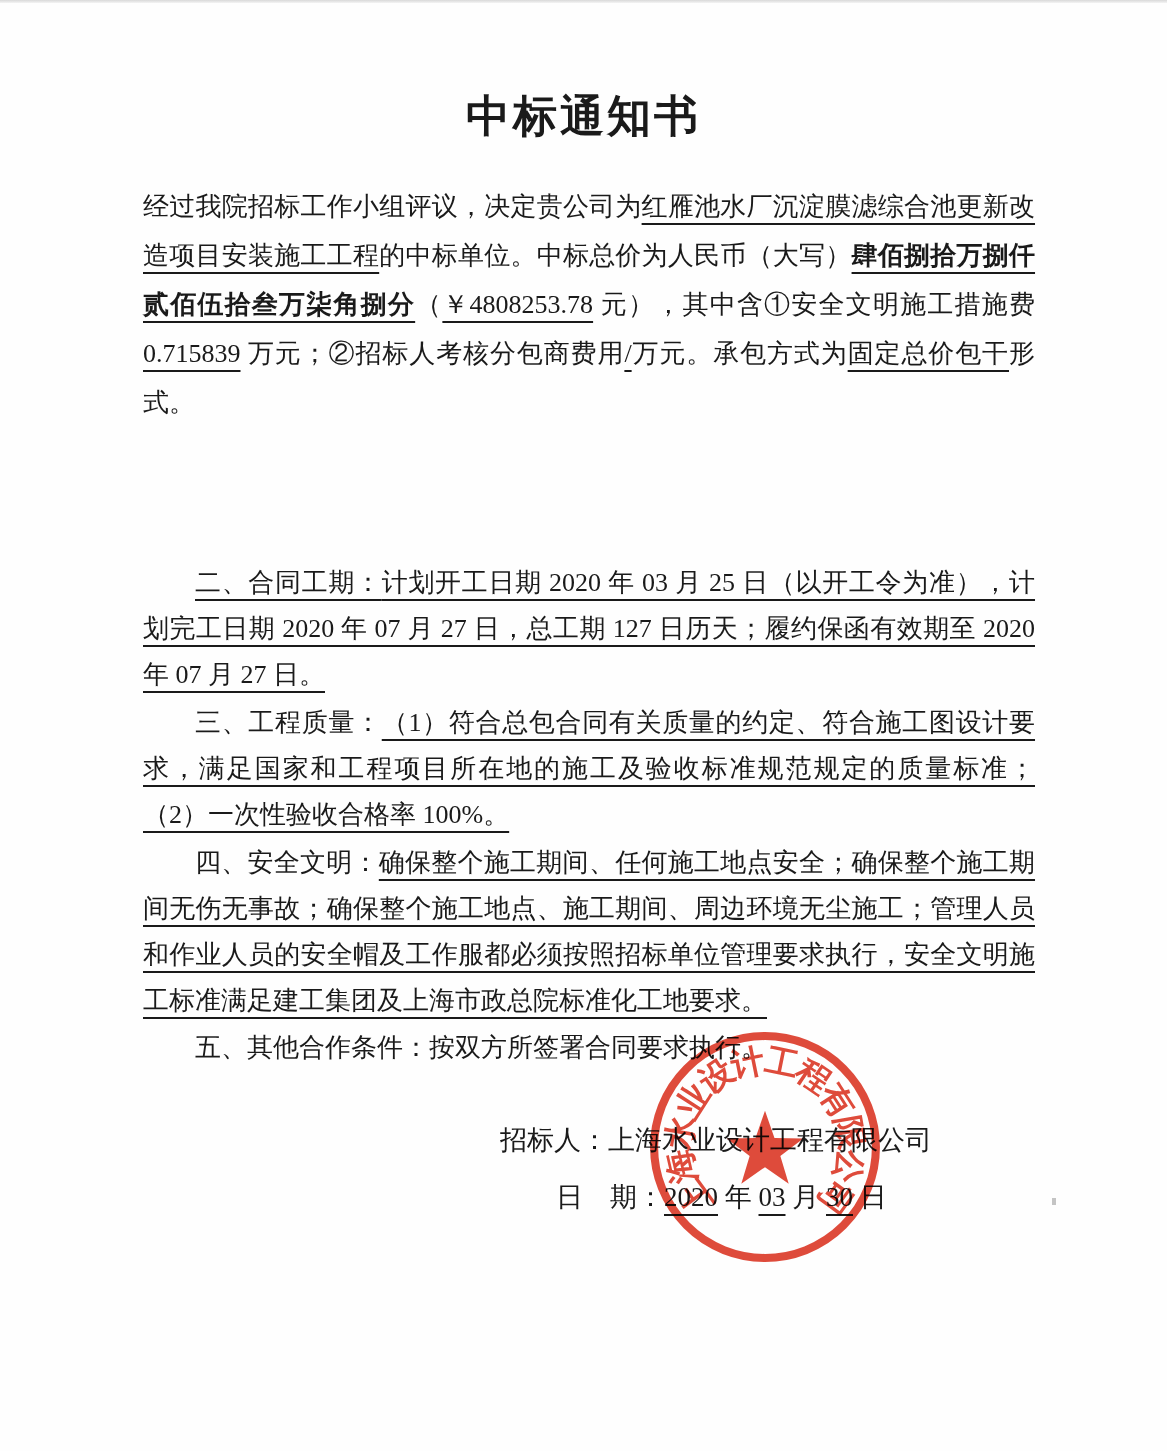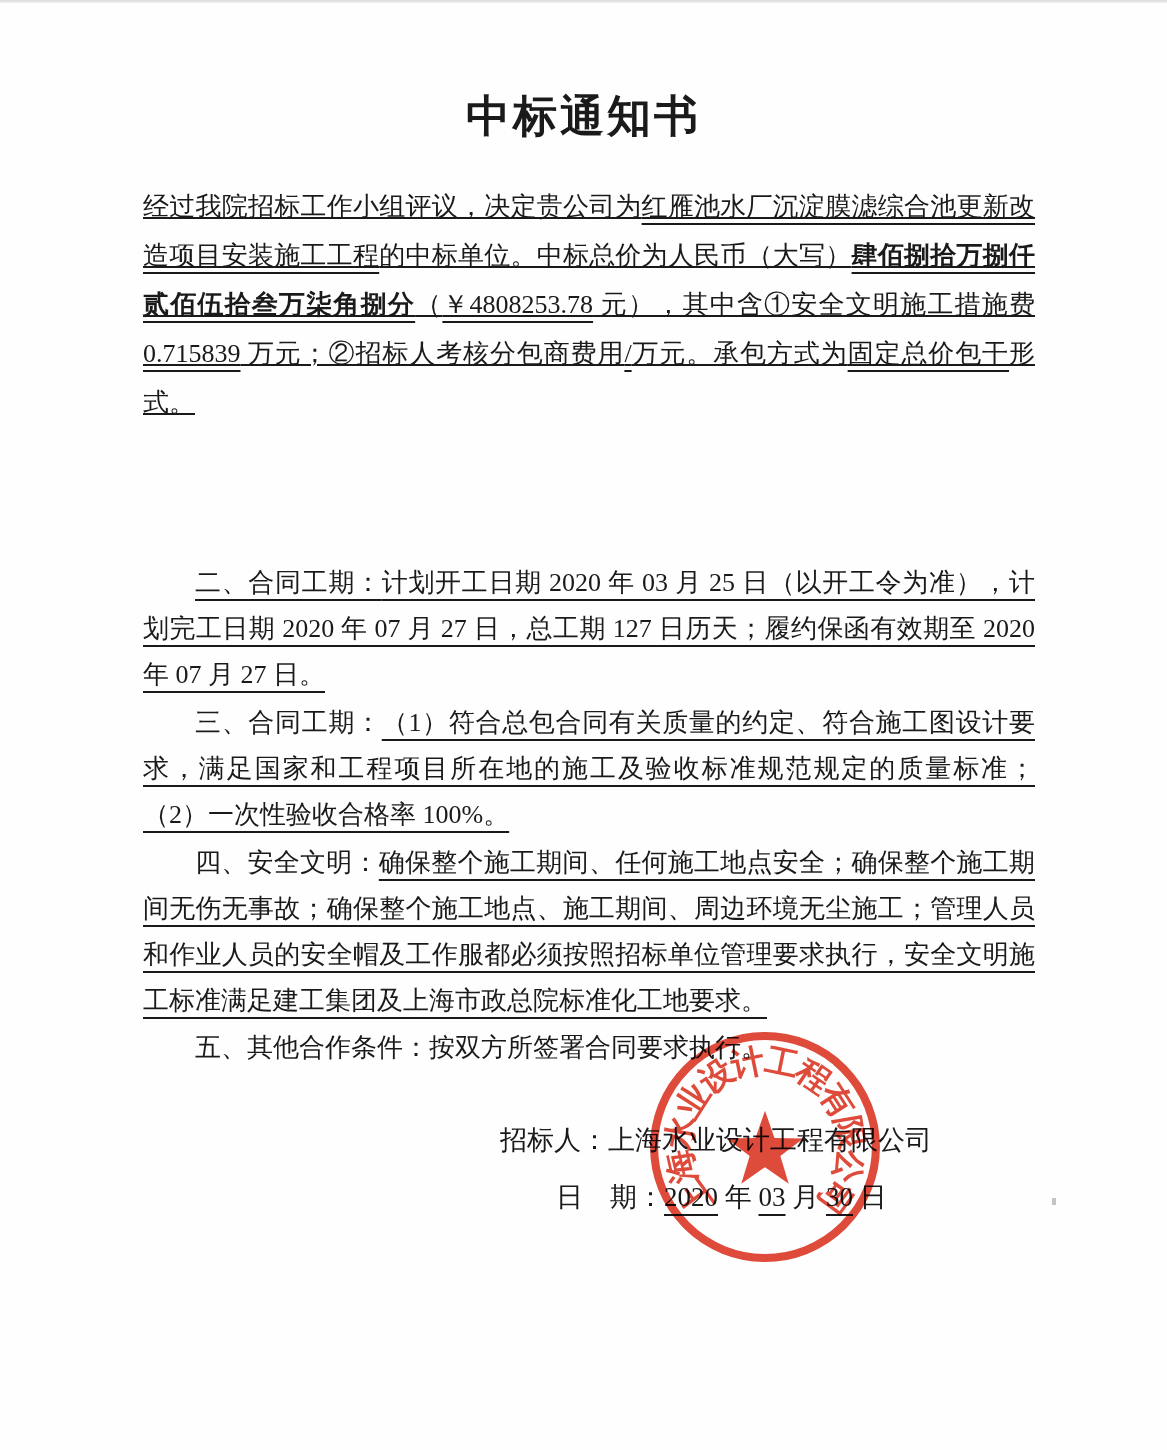"经过我院招标工作小组评议，决定贵公司为红雁池水厂沉淀膜滤综合池更新改造项目安装施" .intro { text-decoration: underline -> none }
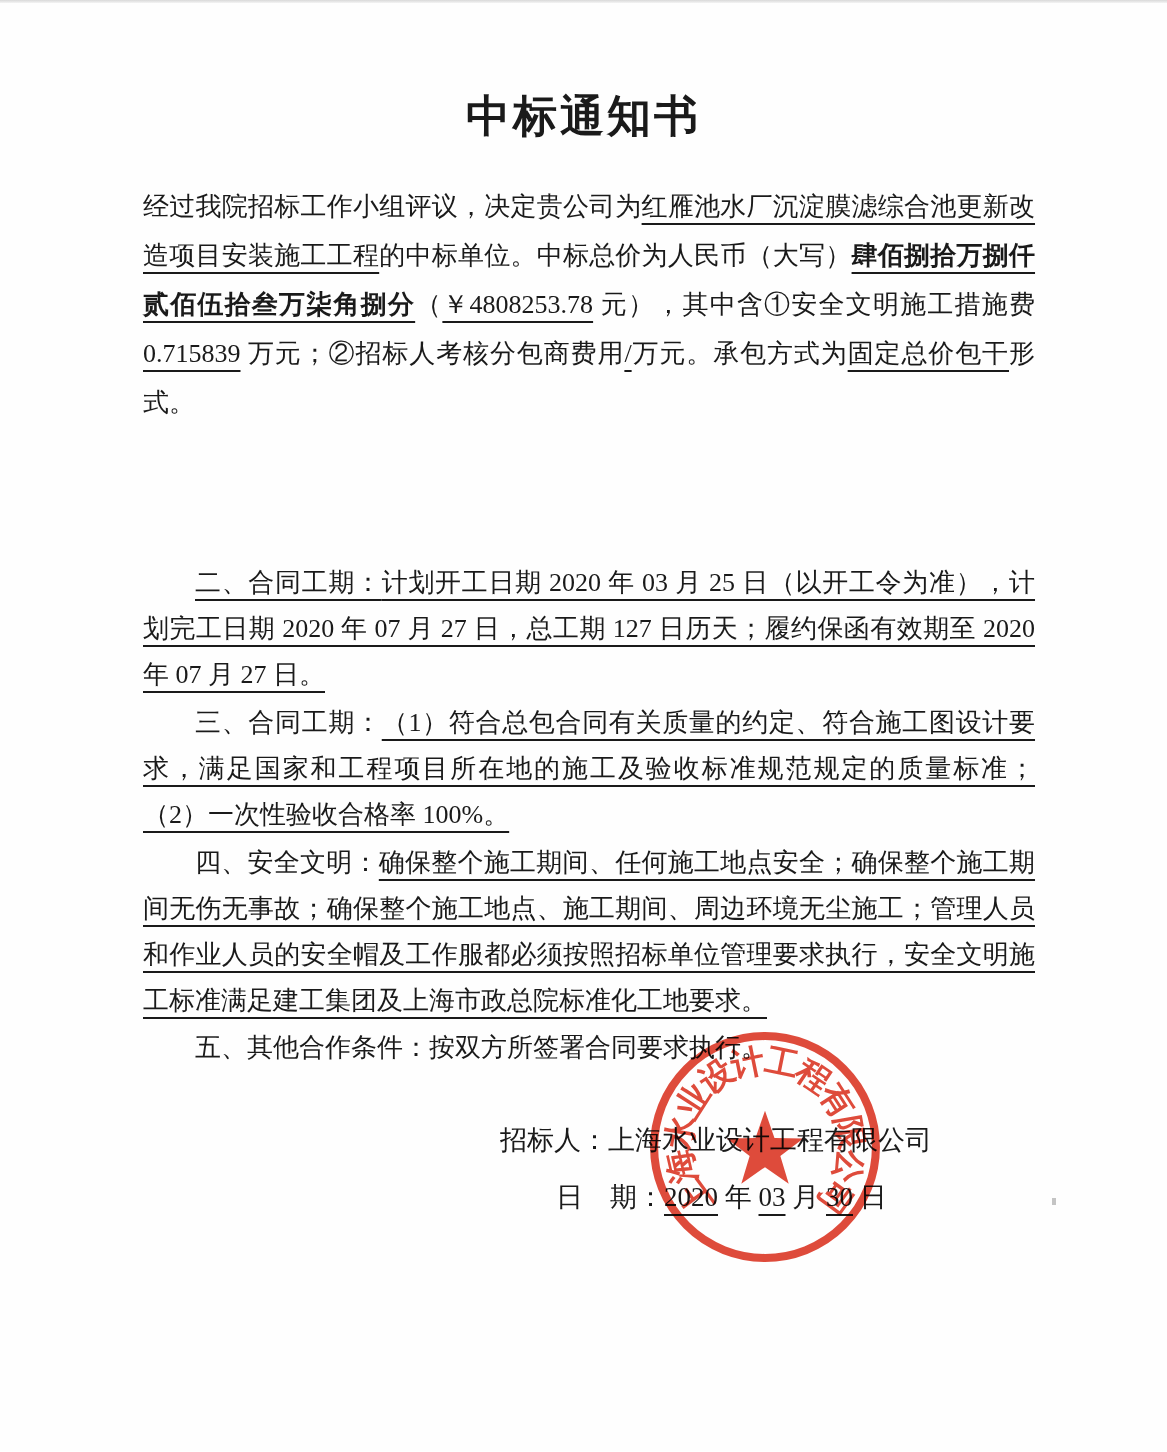"三、合同工期：" span { text: 合同工期 -> 工程质量 }
